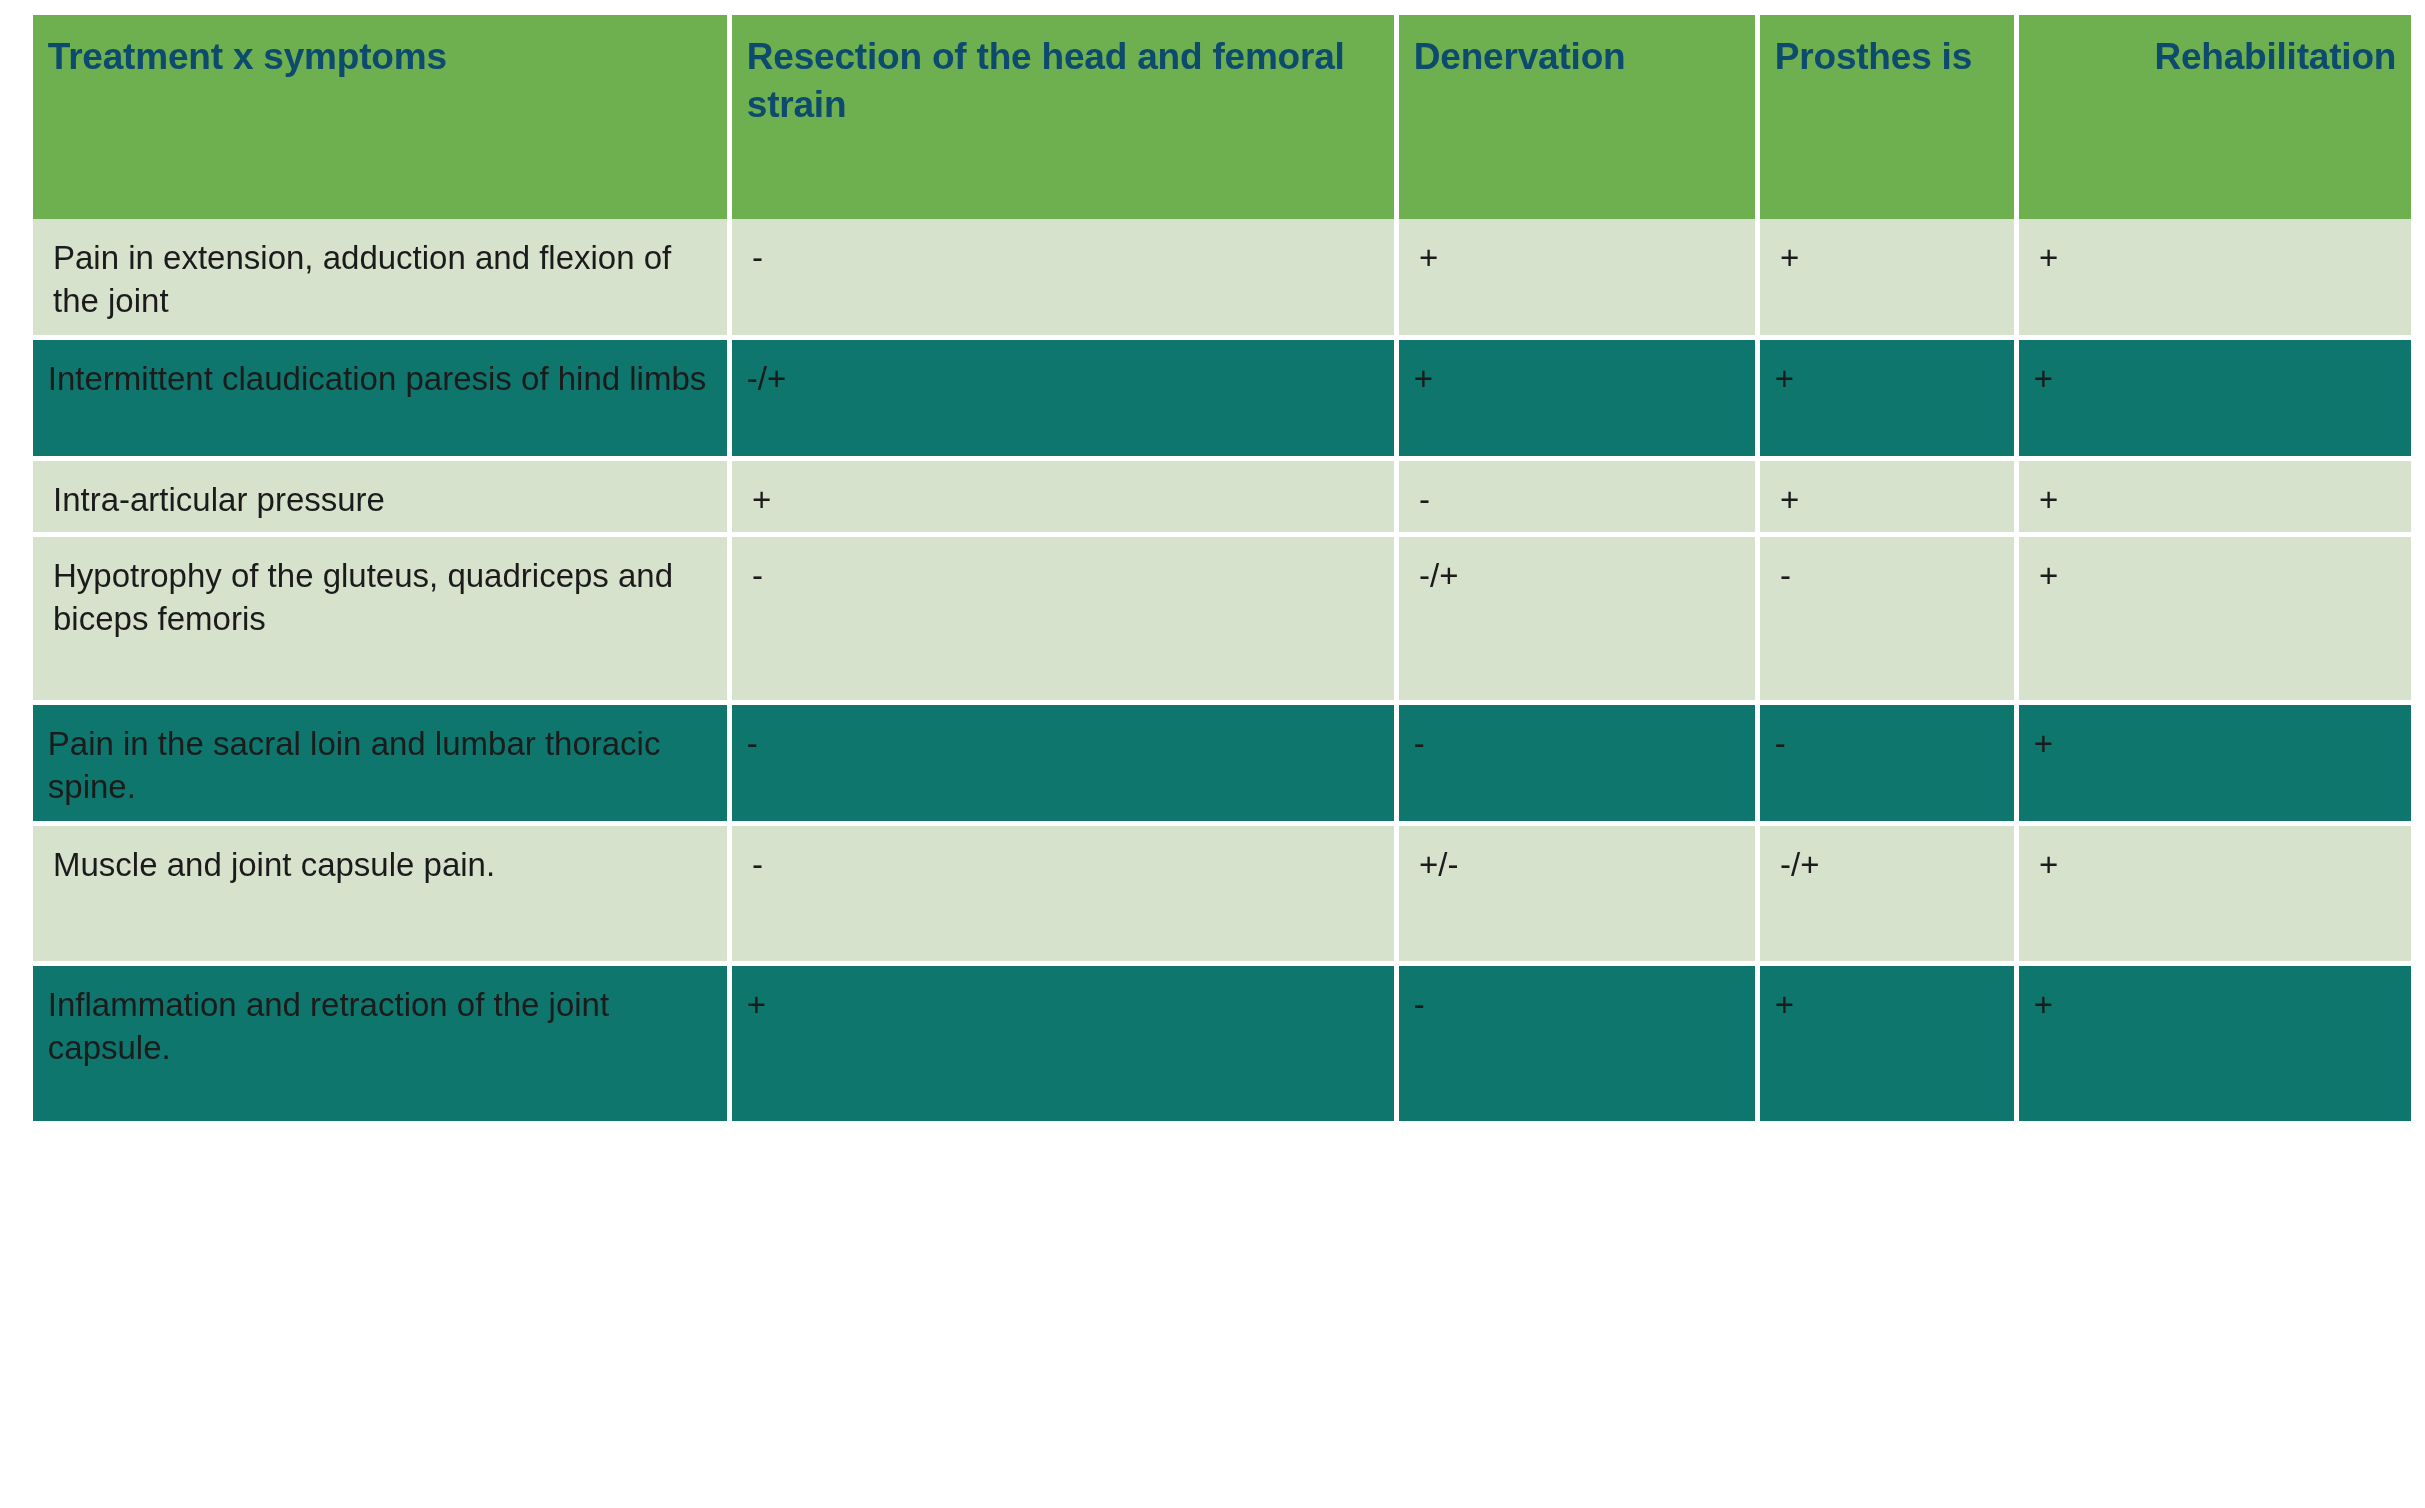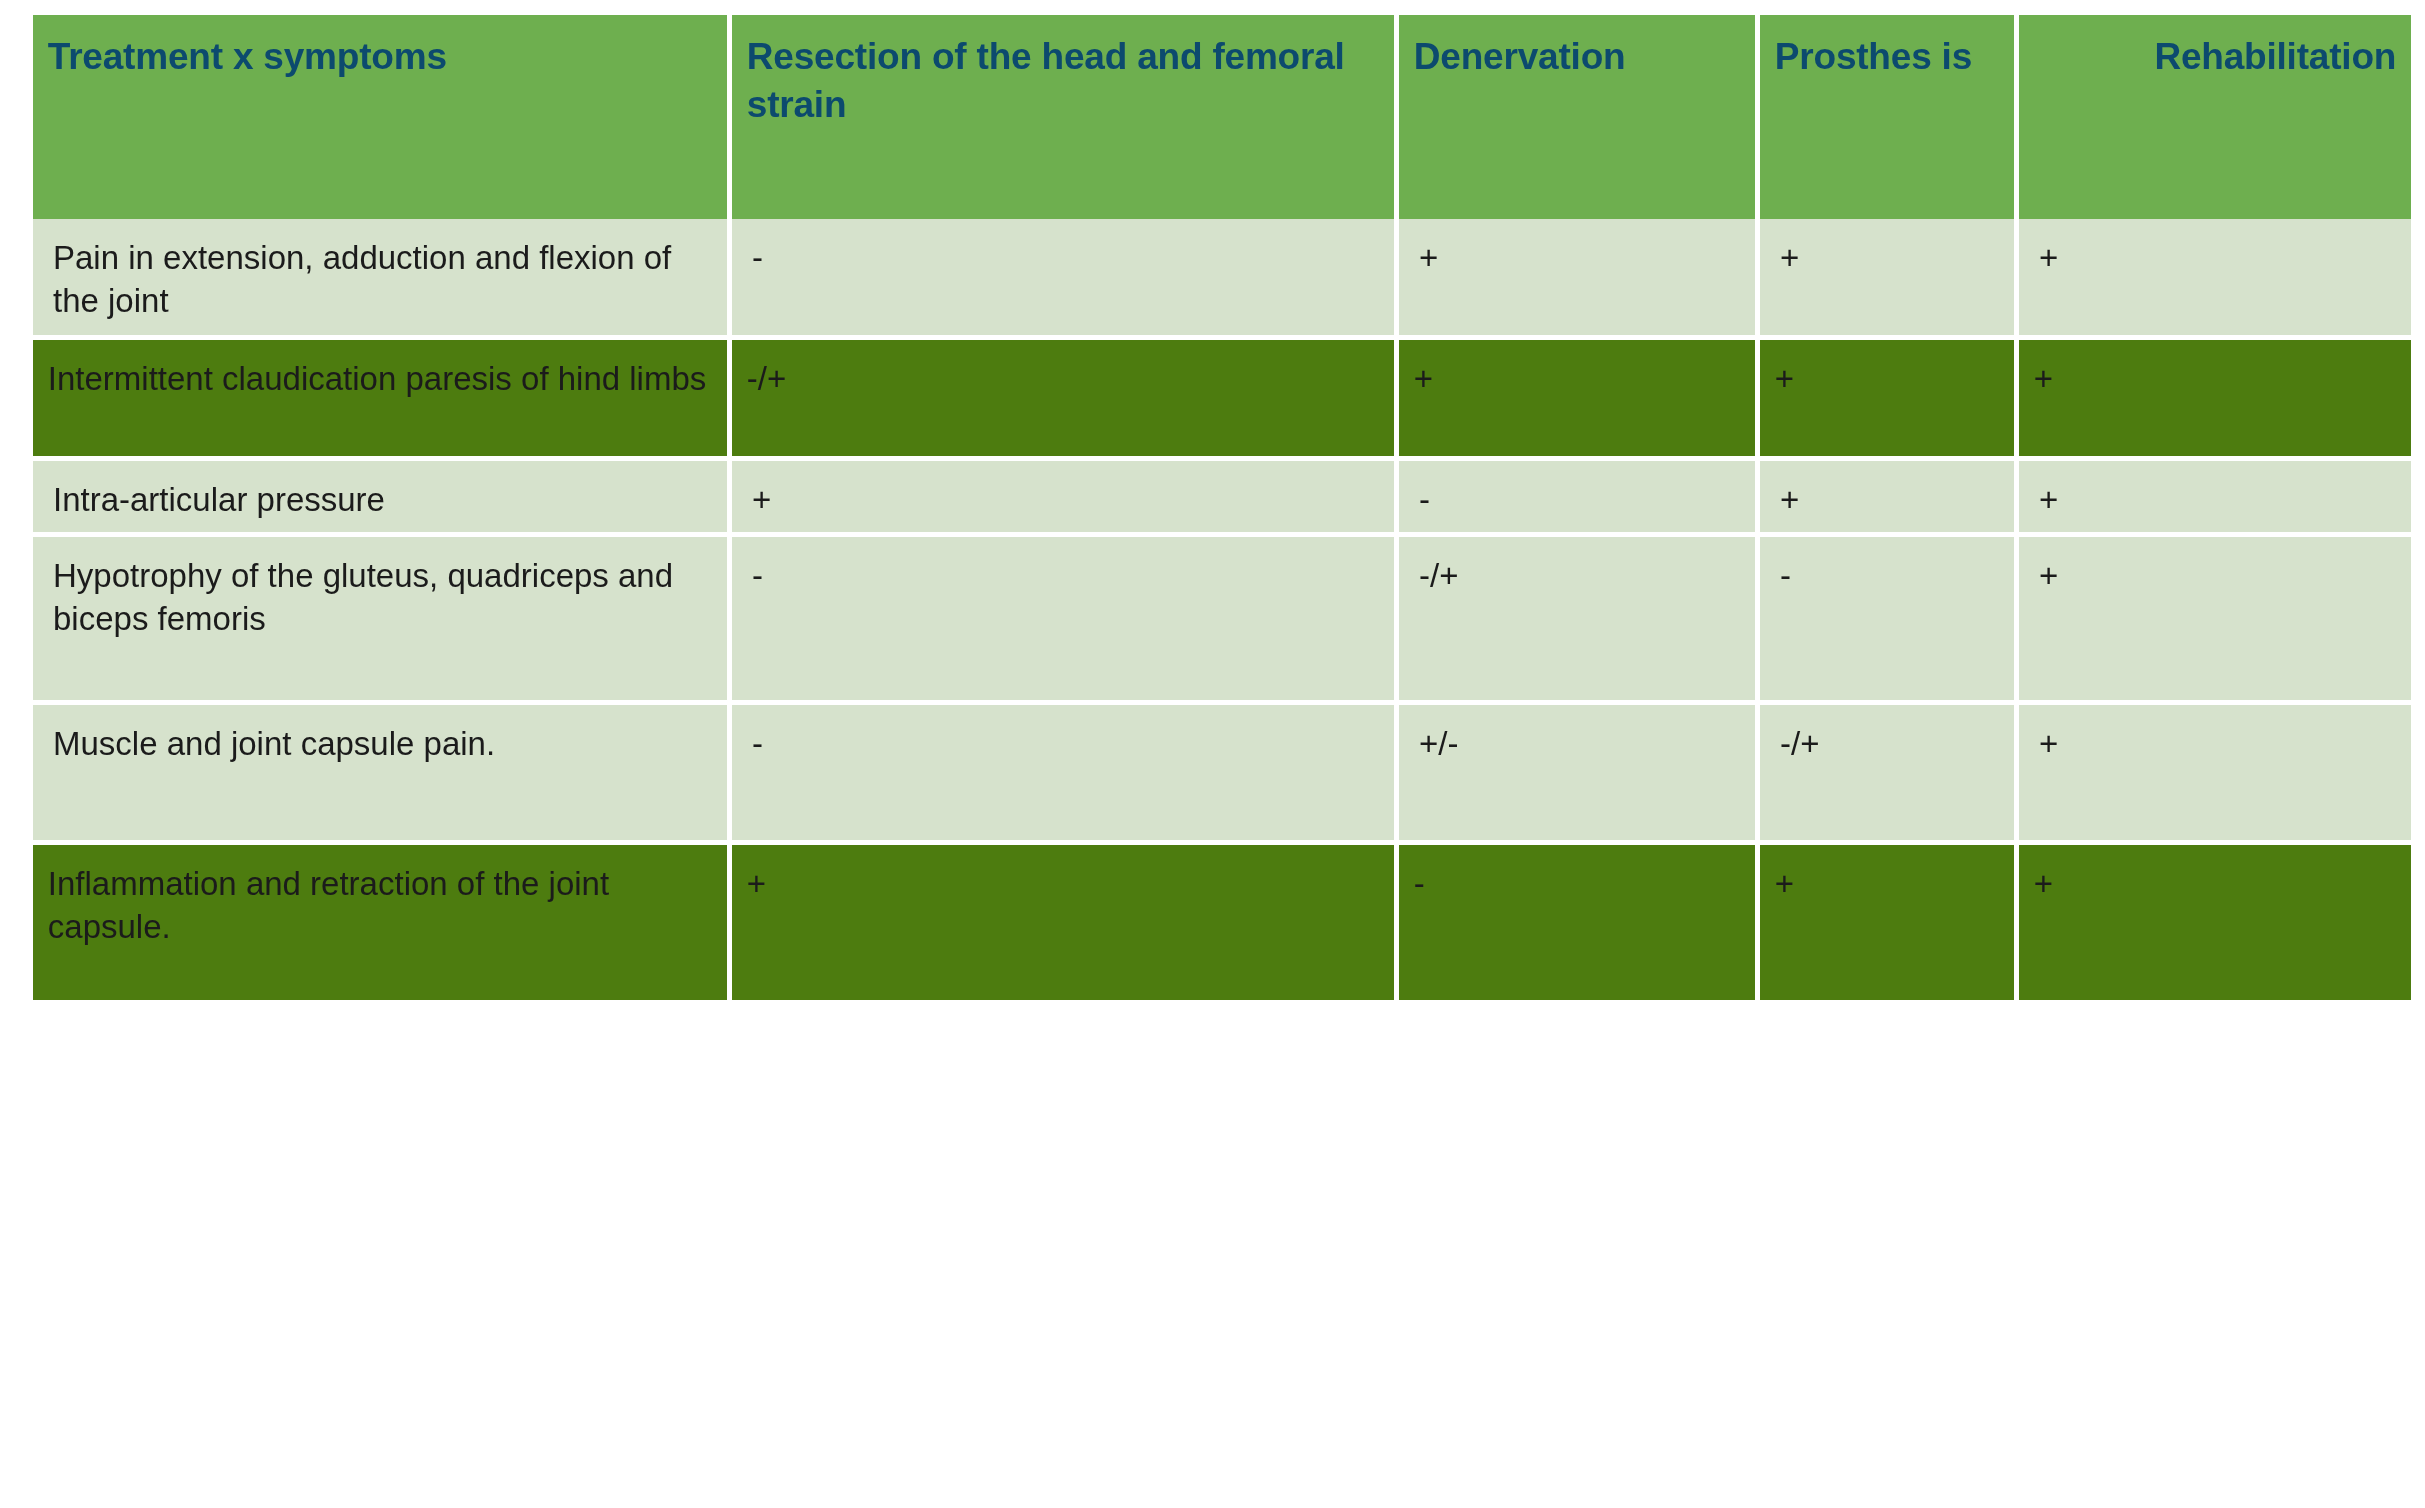"Intermittent claudication paresis of" tbody tr.row-light td { background: #4d7c0f -> #0f766e }
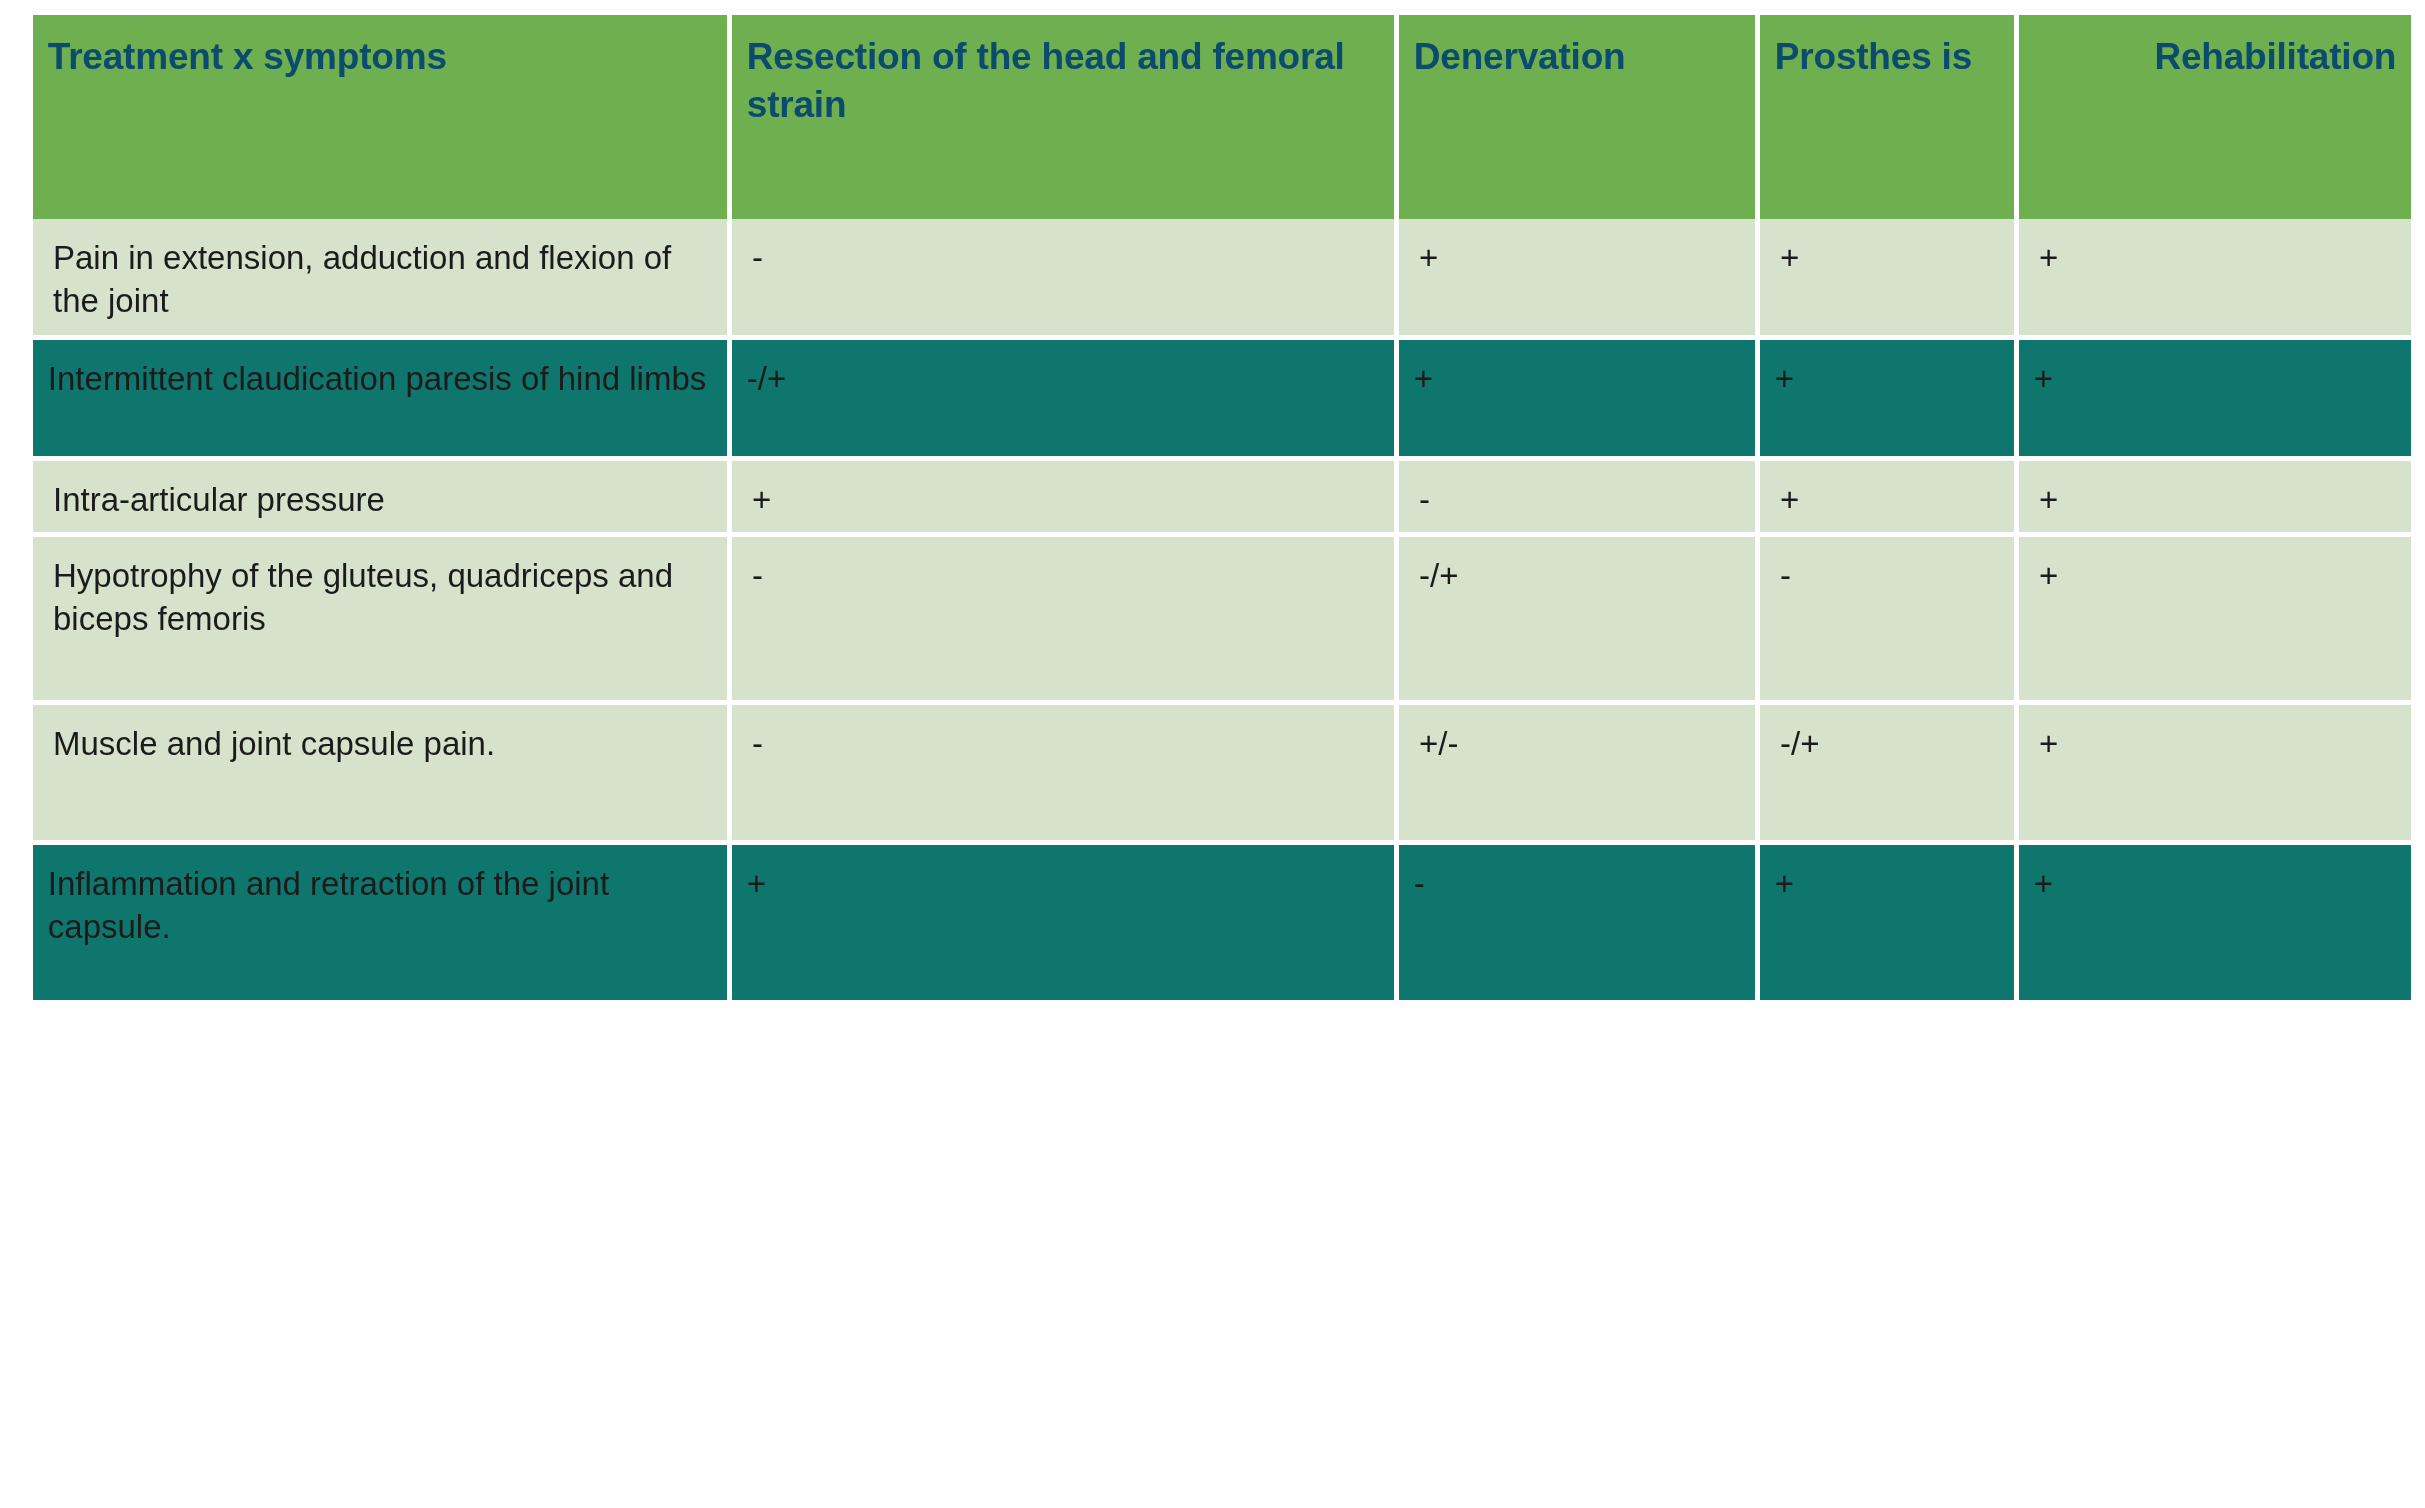"Pain in the sacral loin" tr.row-light { html: none -> <tr> <td>Pain in the sacral loin and lumbar thoracic spine.</td> <td>-</td> <td>-</td> <td>-</td> <td>+</td> </tr> }
